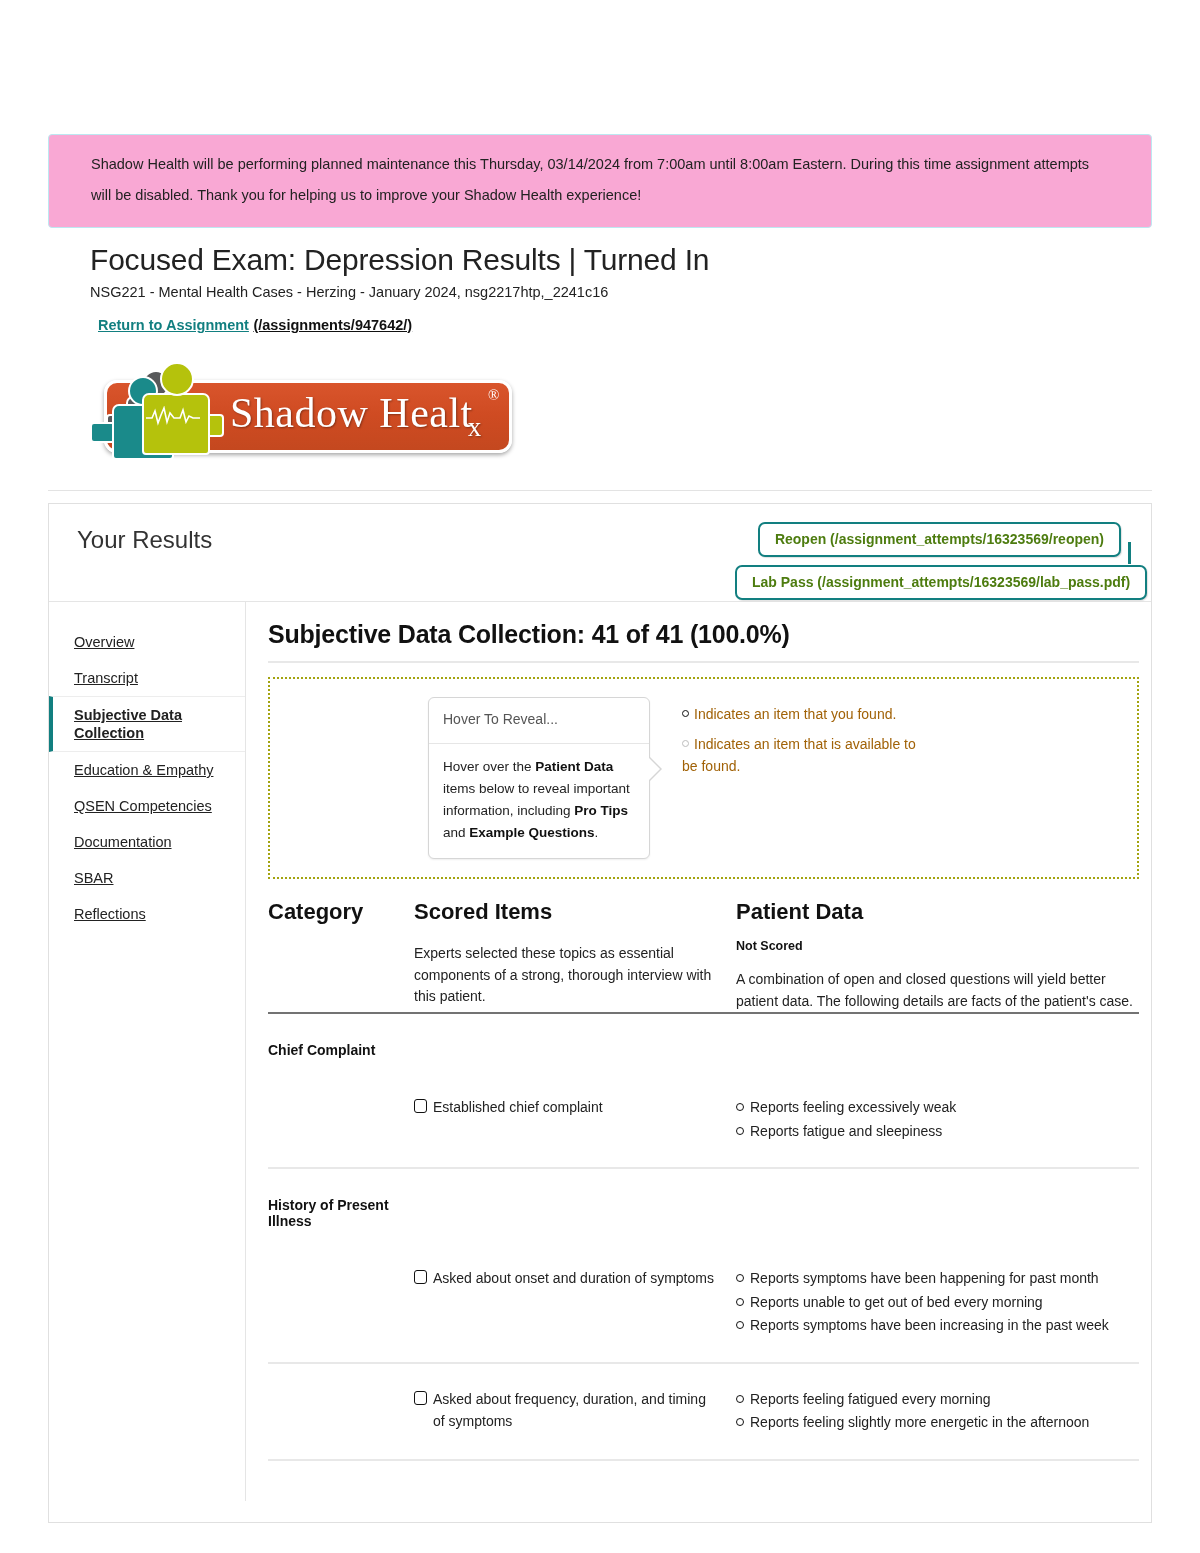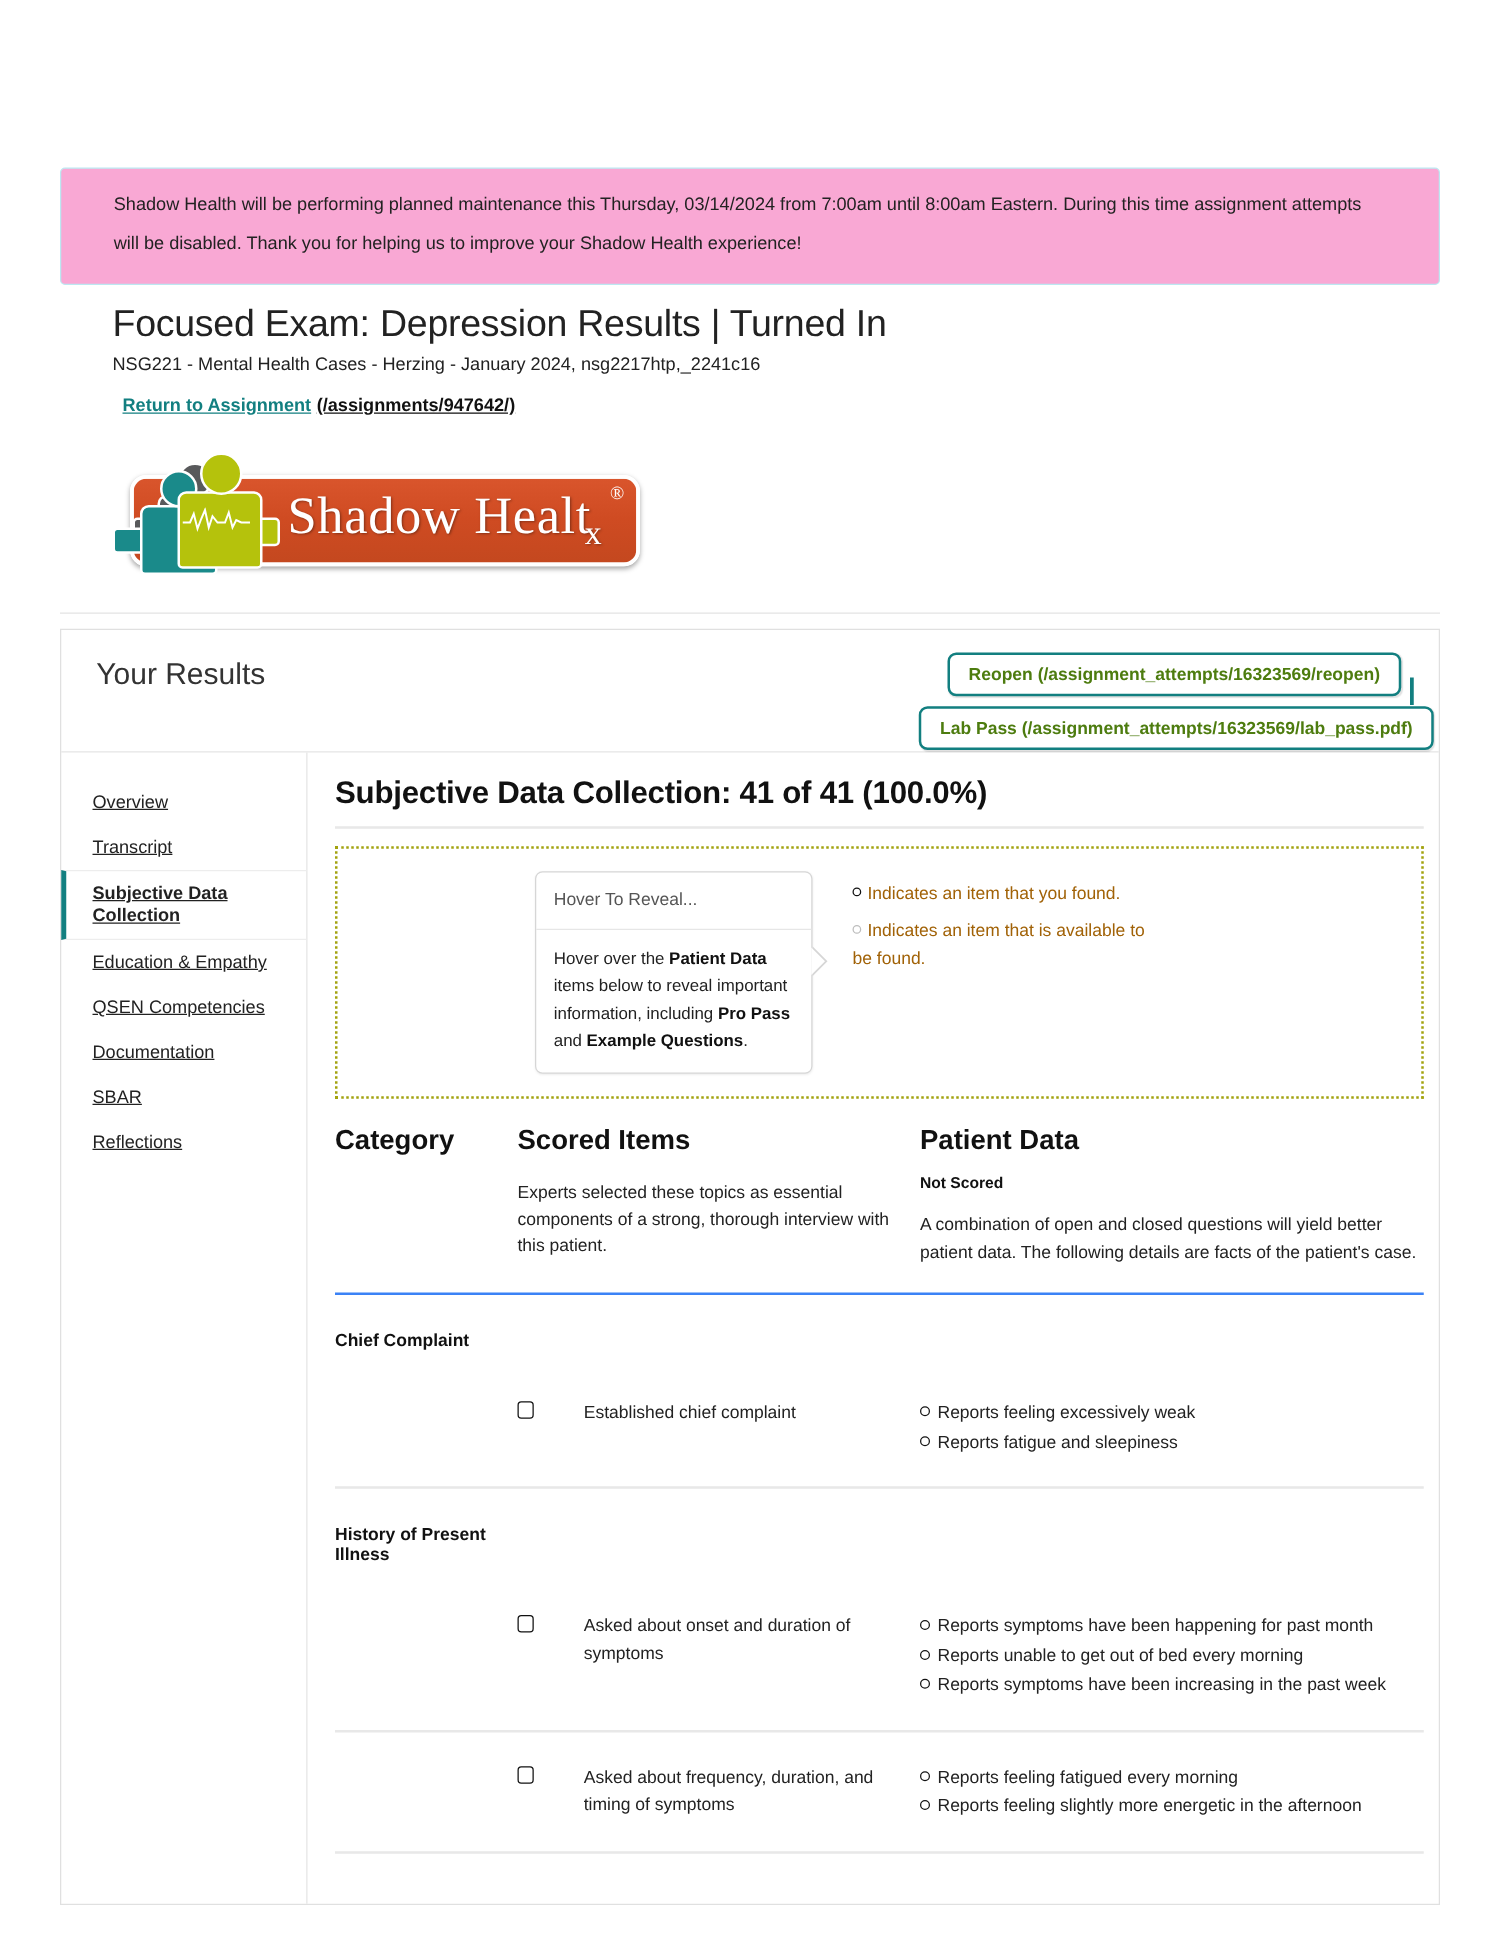"Pro Pass" b { text: Pass -> Tips }
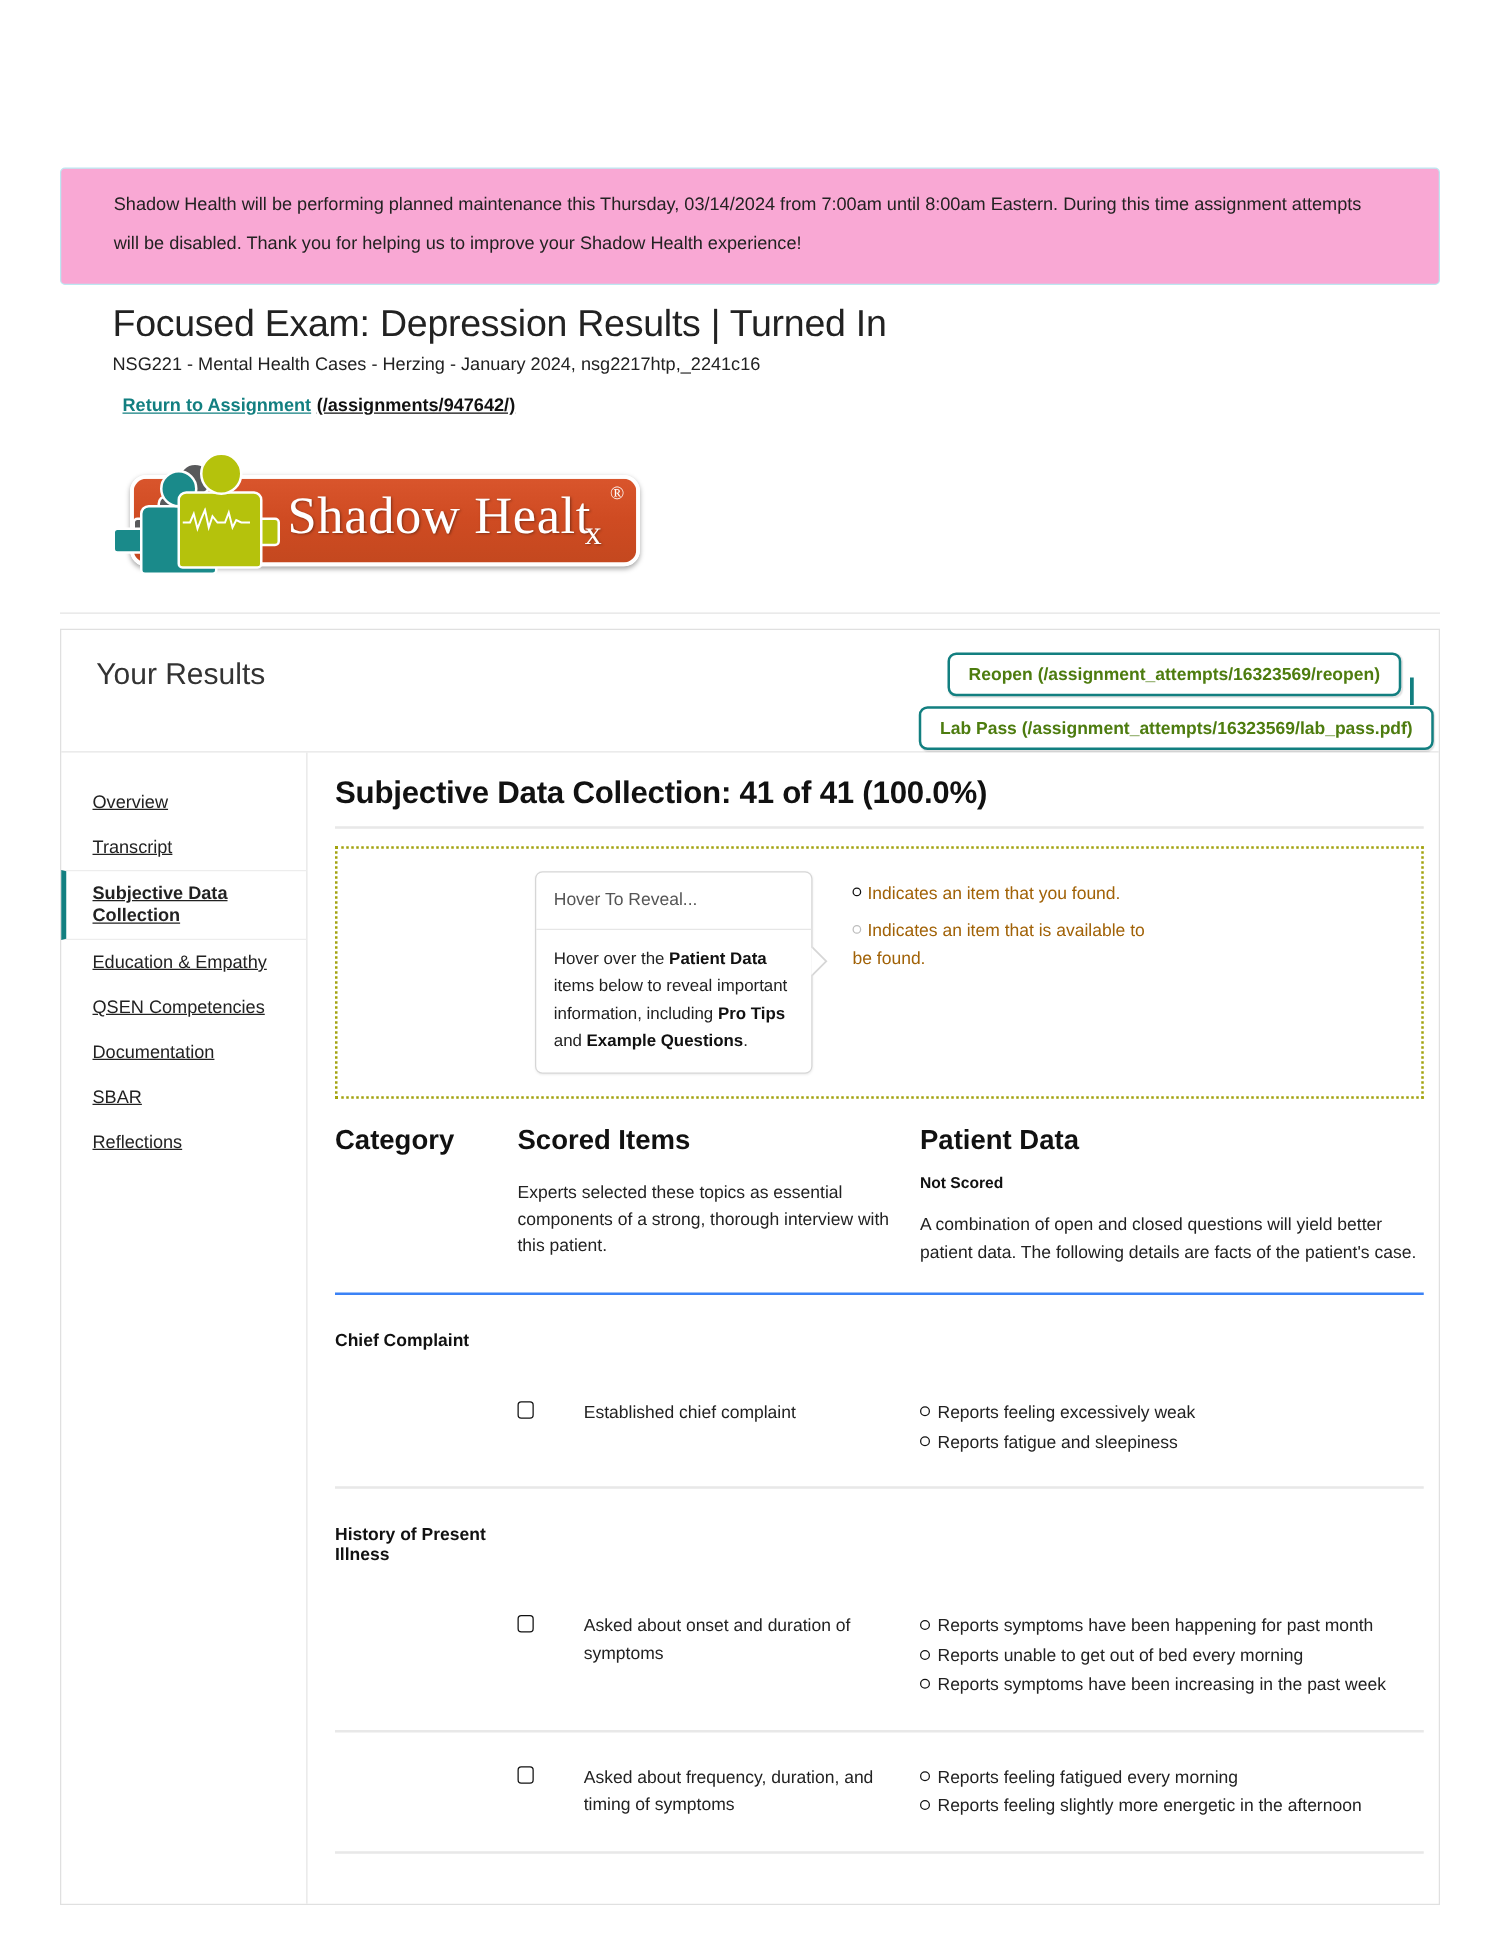"Category" .header-row { border-bottom: 2px solid #3b82f6 -> 2px solid #737373; padding-bottom: 22px -> none }
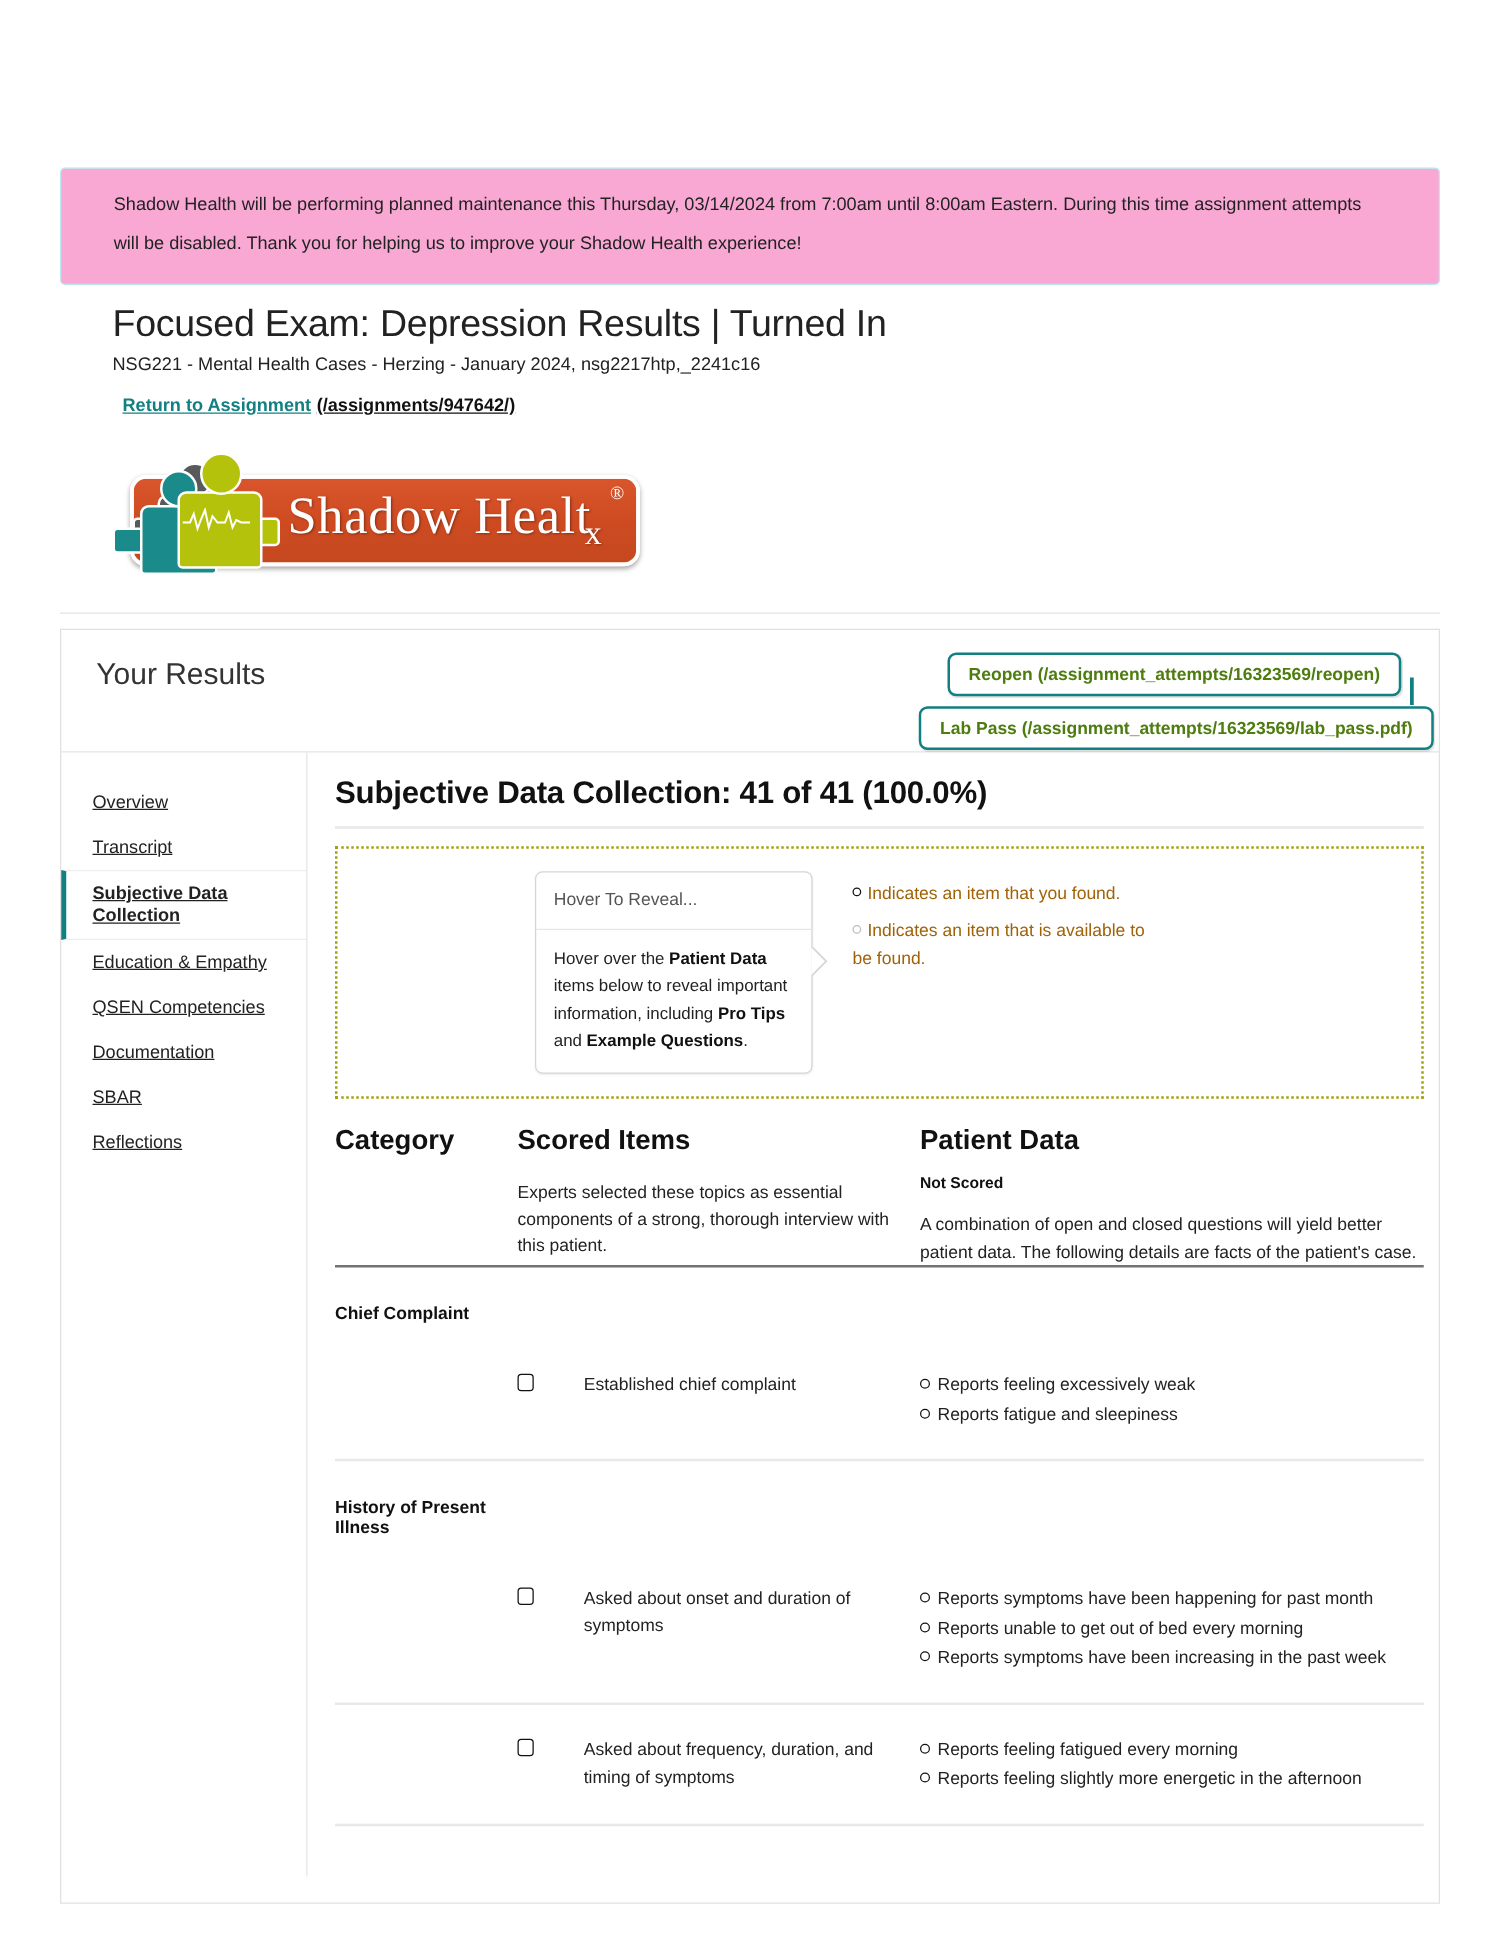"Established chief complaint" .item-line { gap: 34px -> none }
